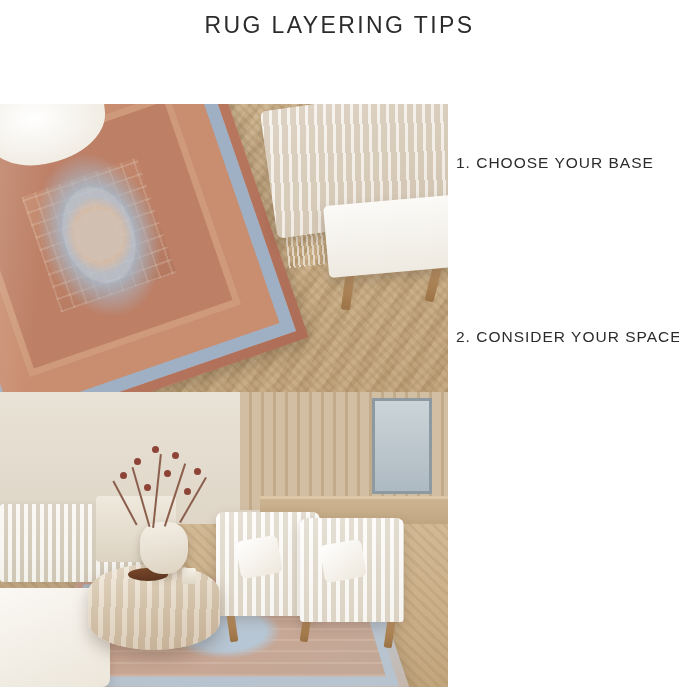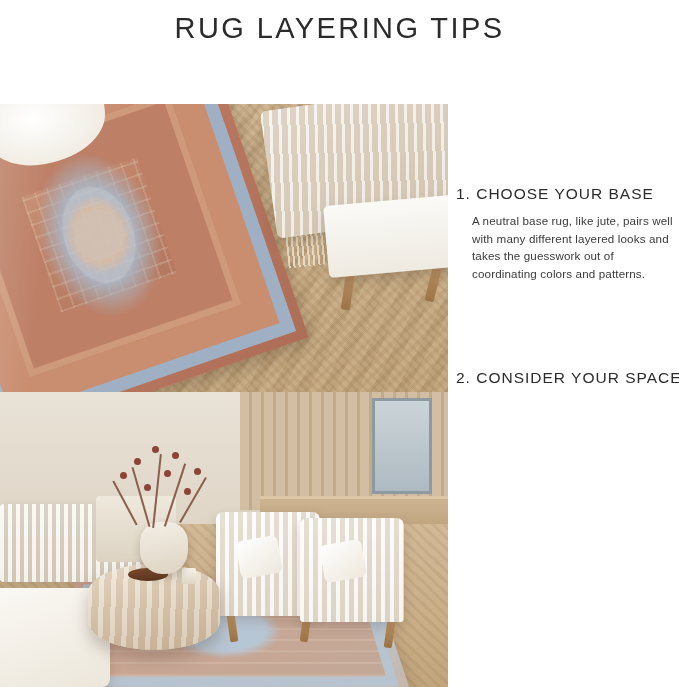"RUG LAYERING TIPS" .title { font-size: 29px -> 23px }
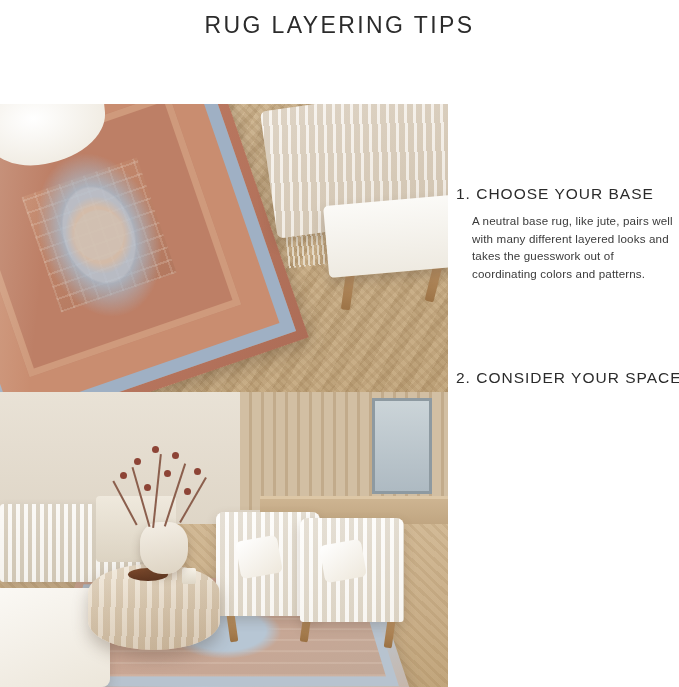"1. CHOOSE YOUR BASE" .tip { margin-top: 31px -> none }
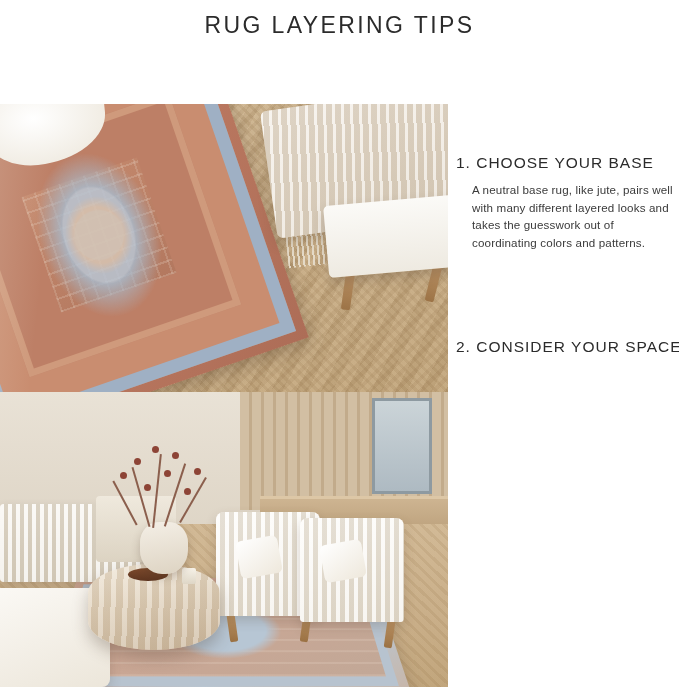"A neutral base rug, like" div.tip-body { html: <div>A neutral base rug, like jute, pairs well with many different layered looks and takes the guesswork out of coordinating colors and patterns.</div> -> none }
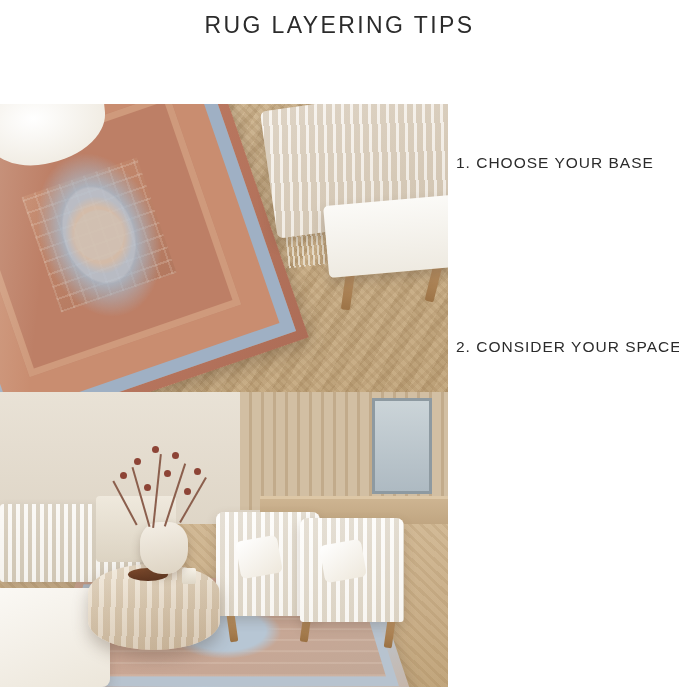"2. CONSIDER YOUR SPACE" .tip2 { top: 234px -> 224px }
